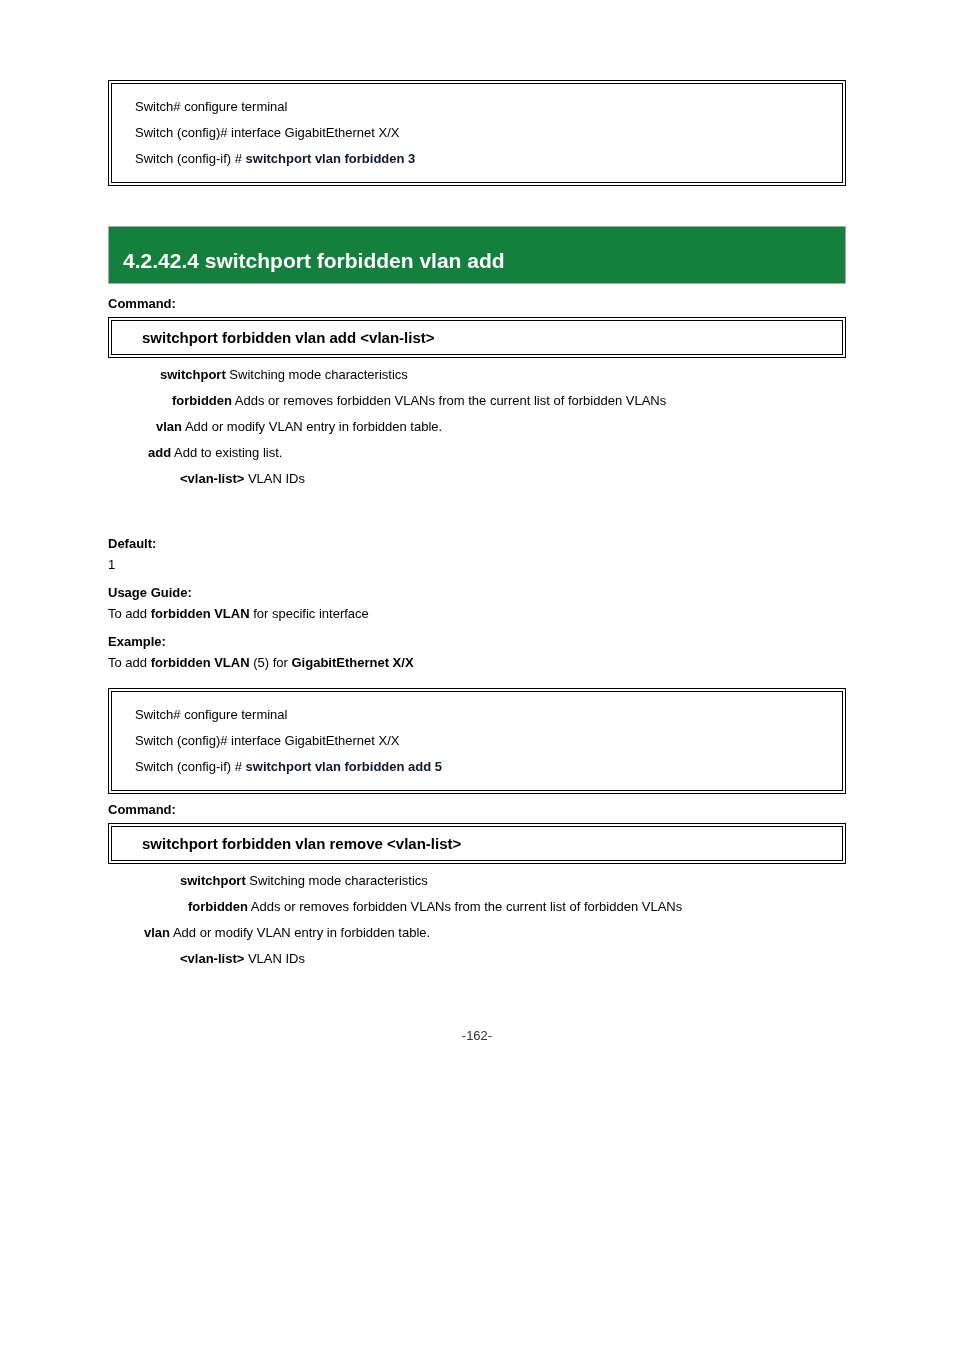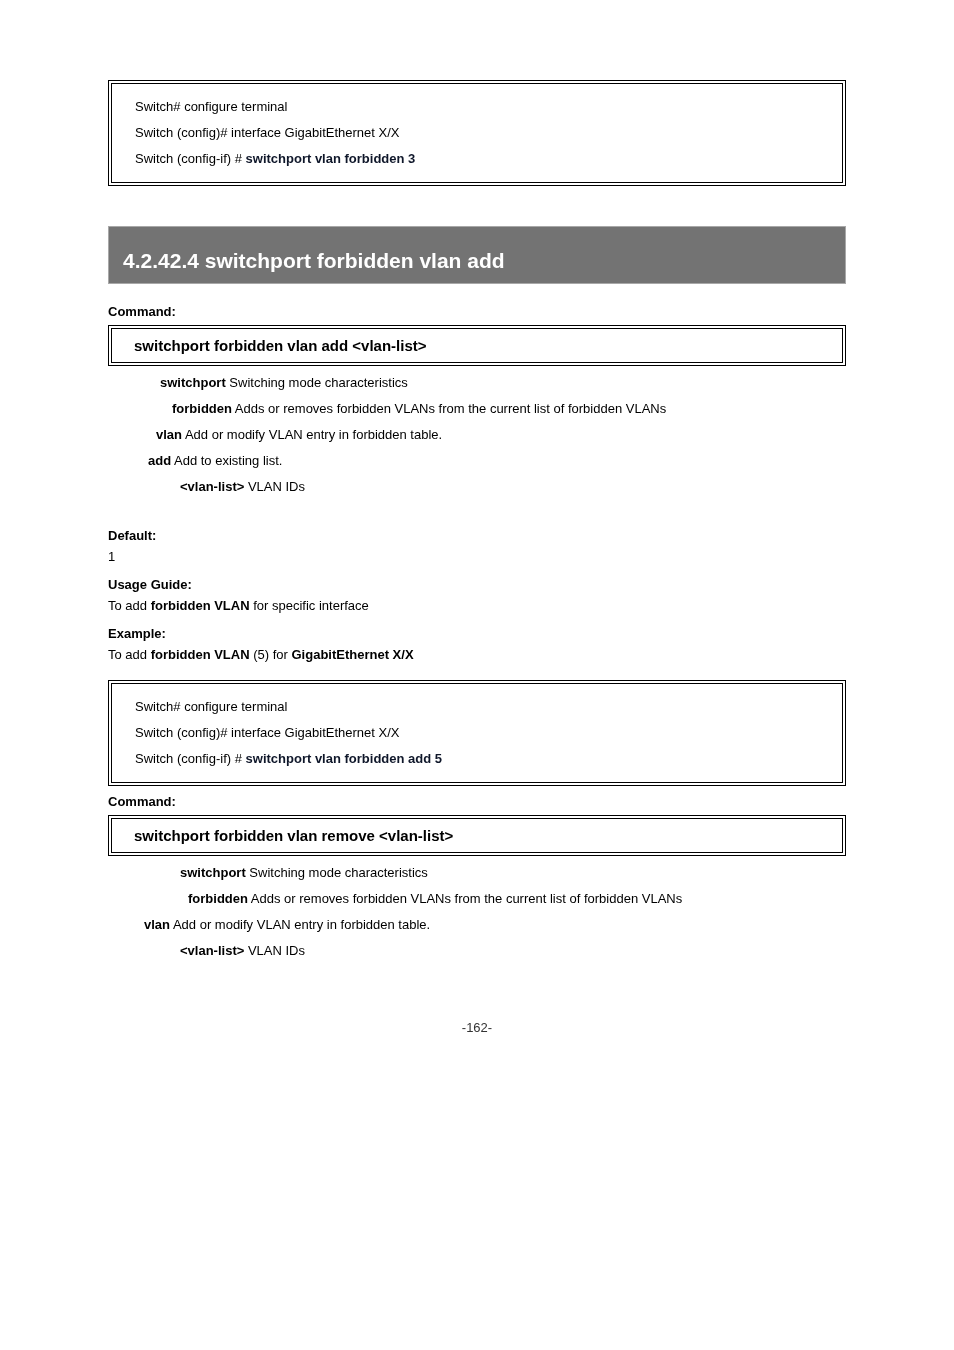"4.2.42.4 switchport forbidden vlan add" .shade-header { background: #737373 -> #15803d; margin-bottom: 20px -> 12px }
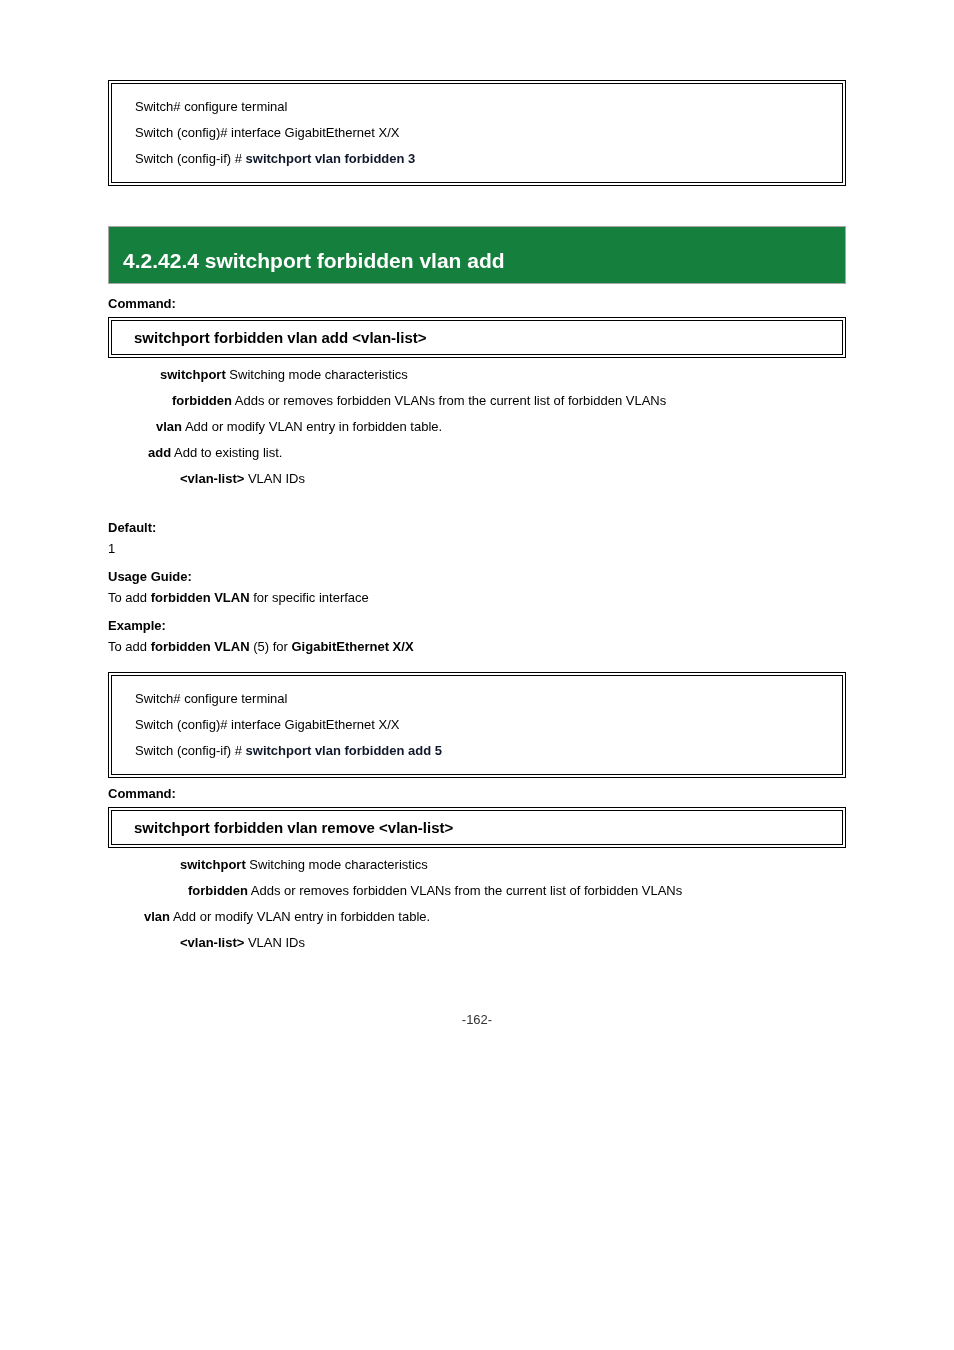"switchport forbidden vlan add" .syntax-box { padding: 8px 22px -> 8px 30px }
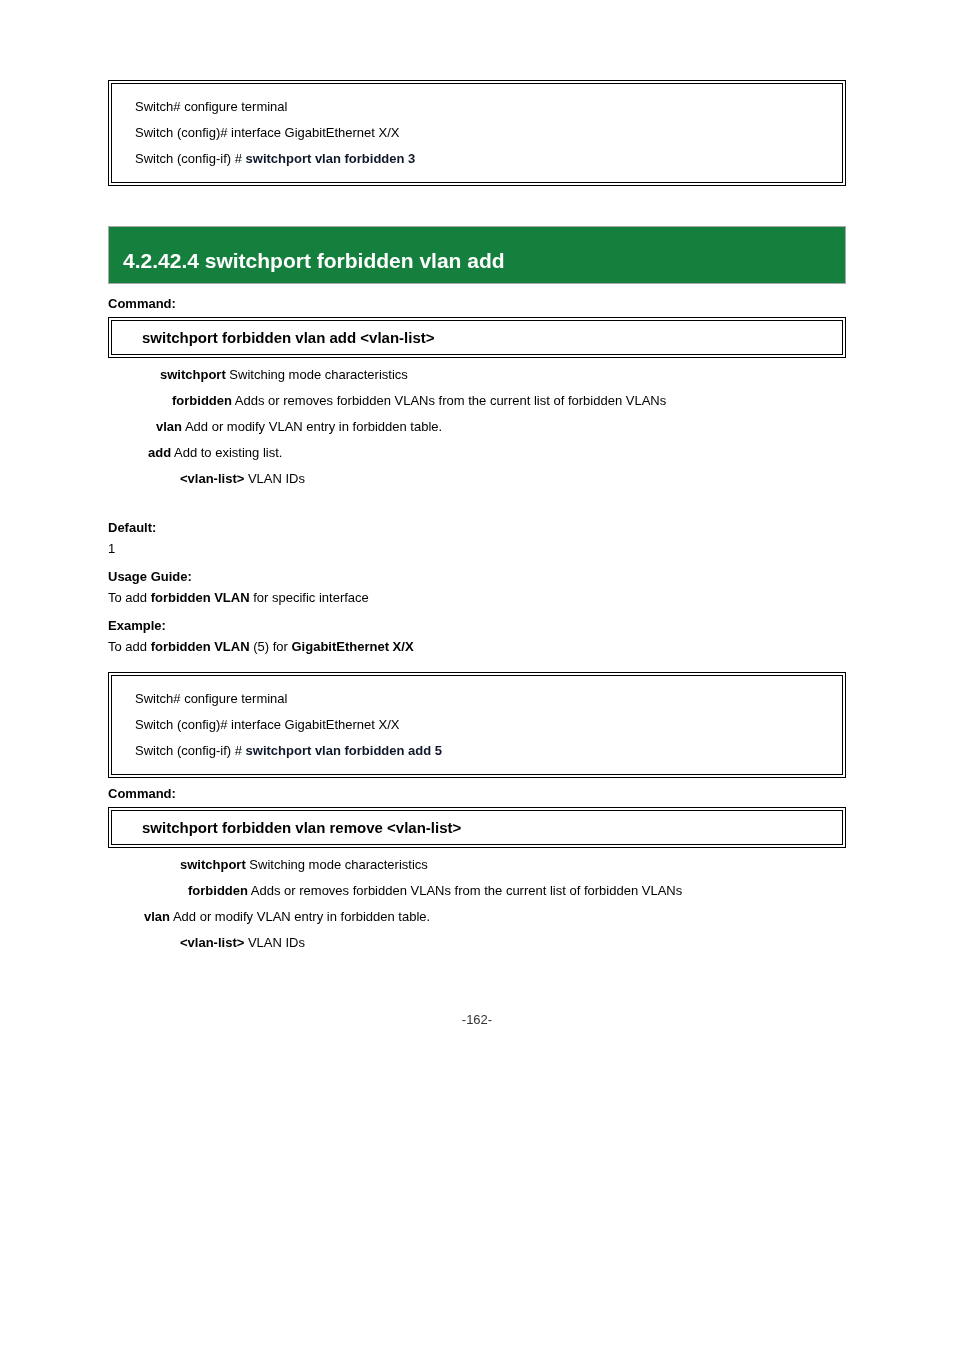"Default:" .gap-m { margin-top: 28px -> 44px }
